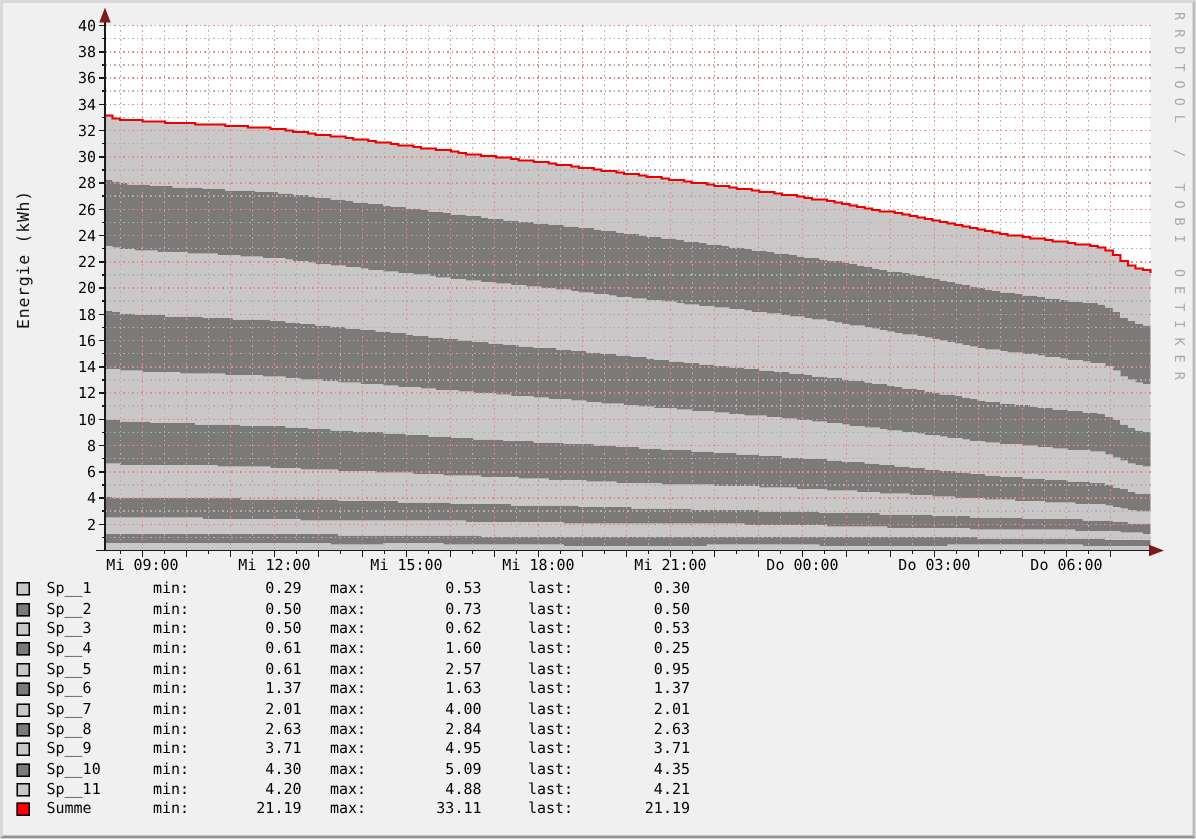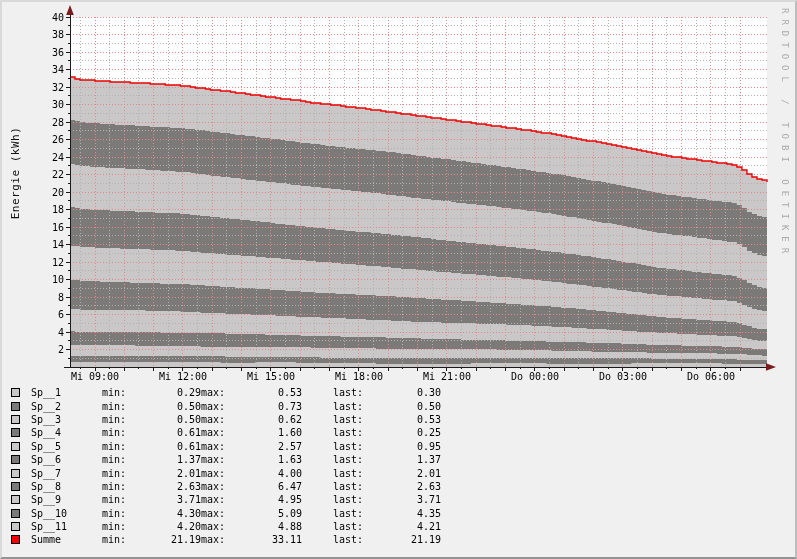"max:" .lk-max { margin-left: none -> 19px }
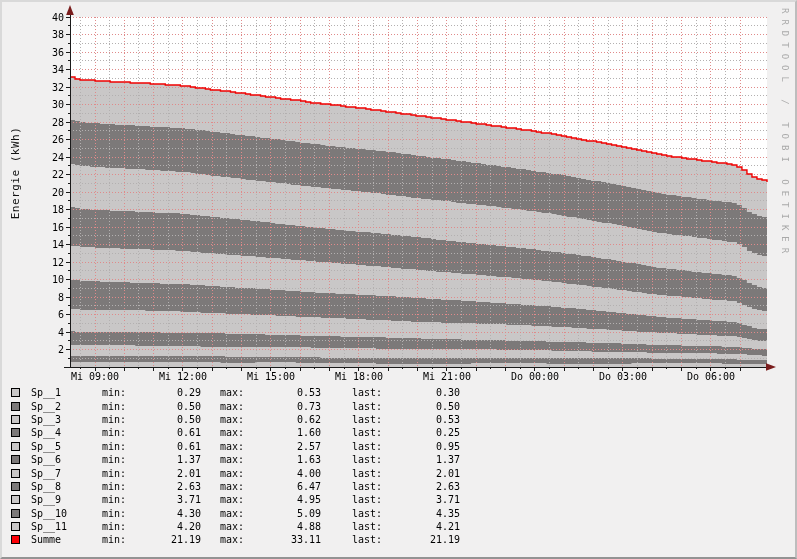"6.47" span.lv { text: 6.47 -> 2.84 }
